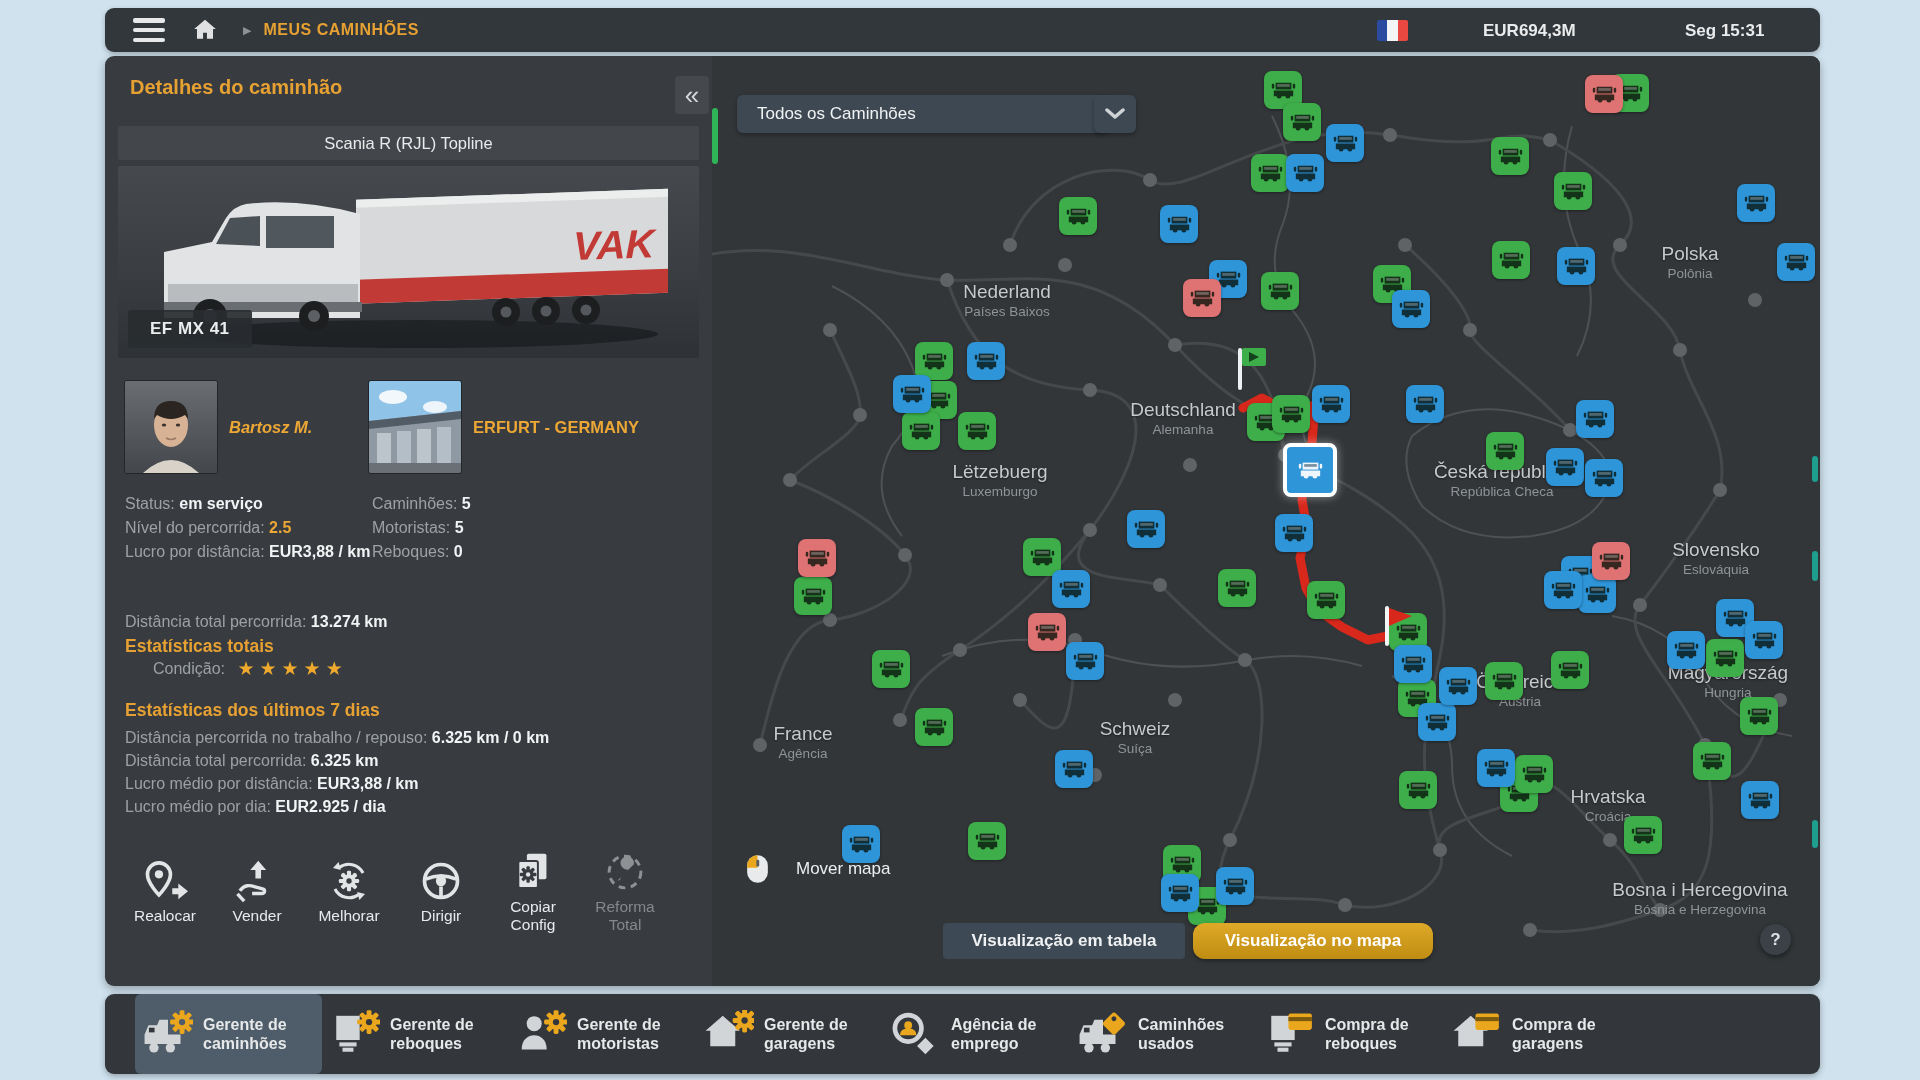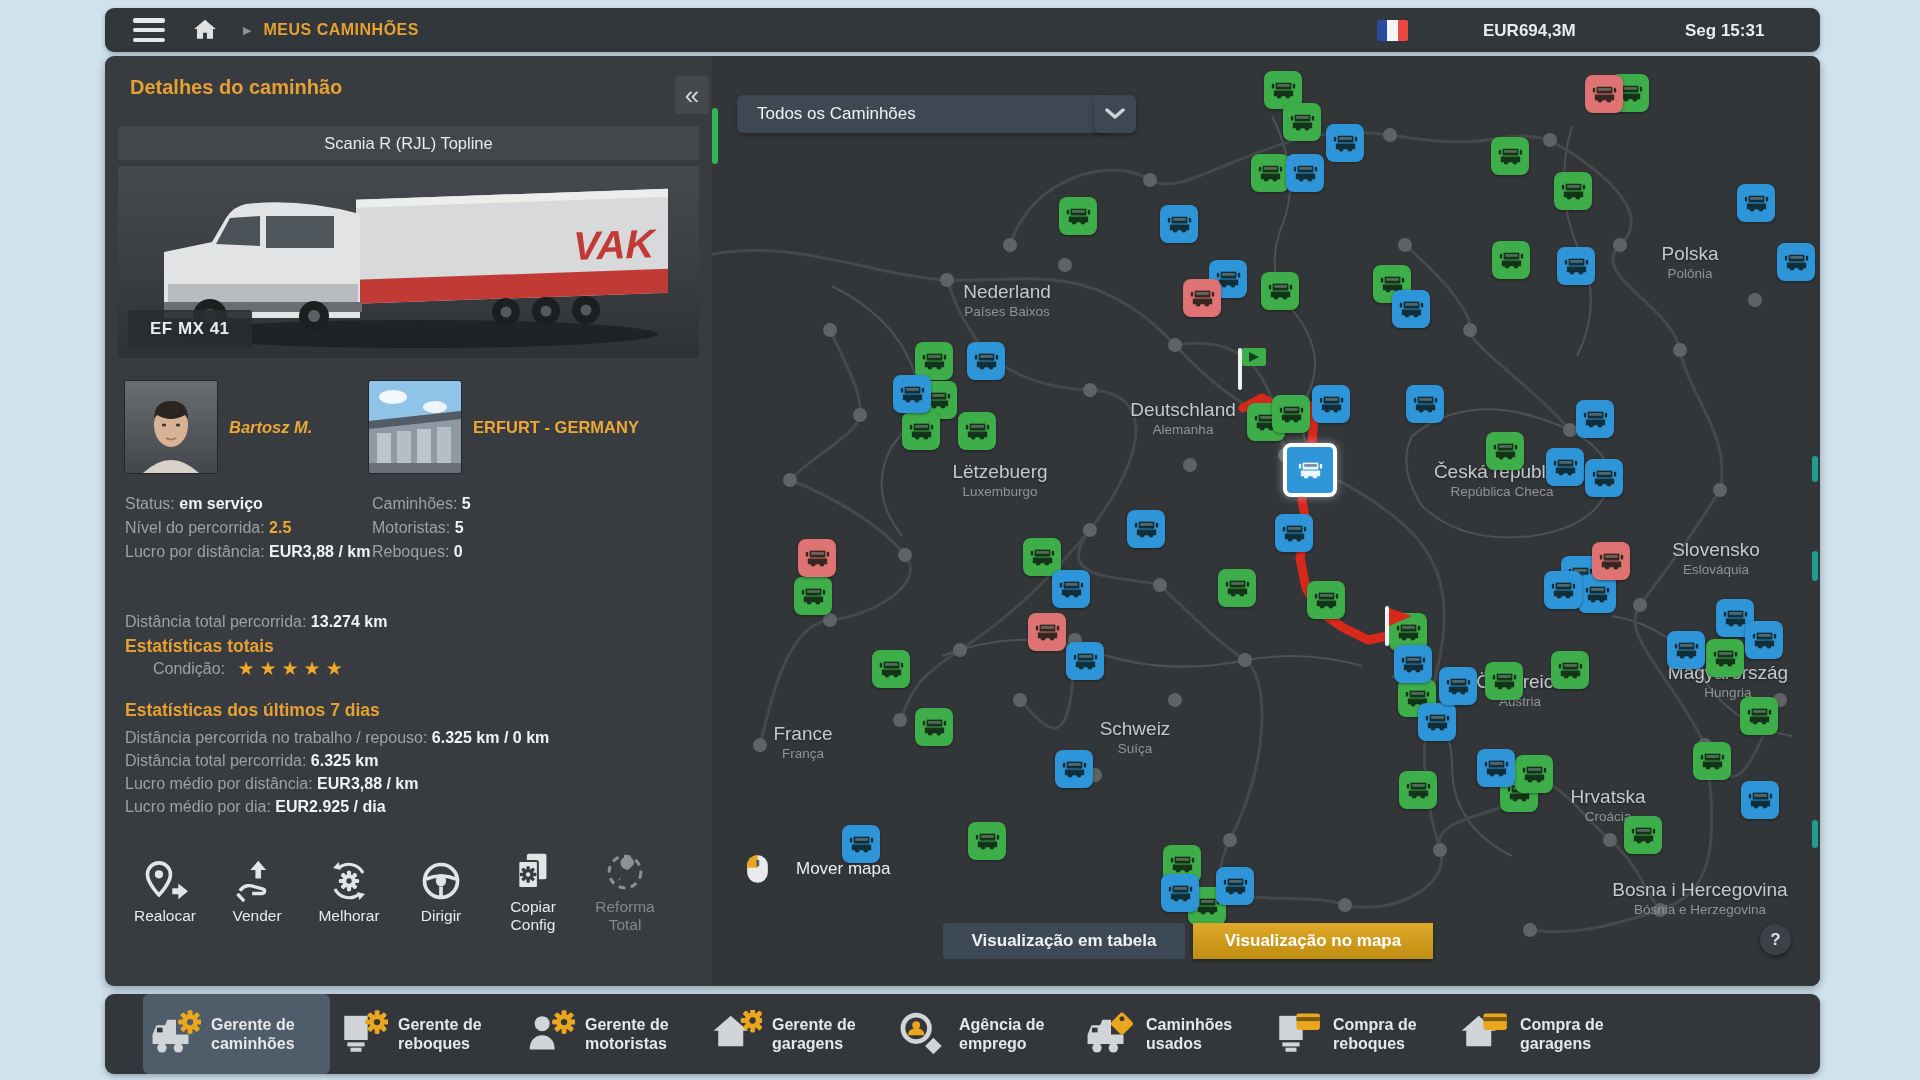"França" div.s { text: França -> Agência }
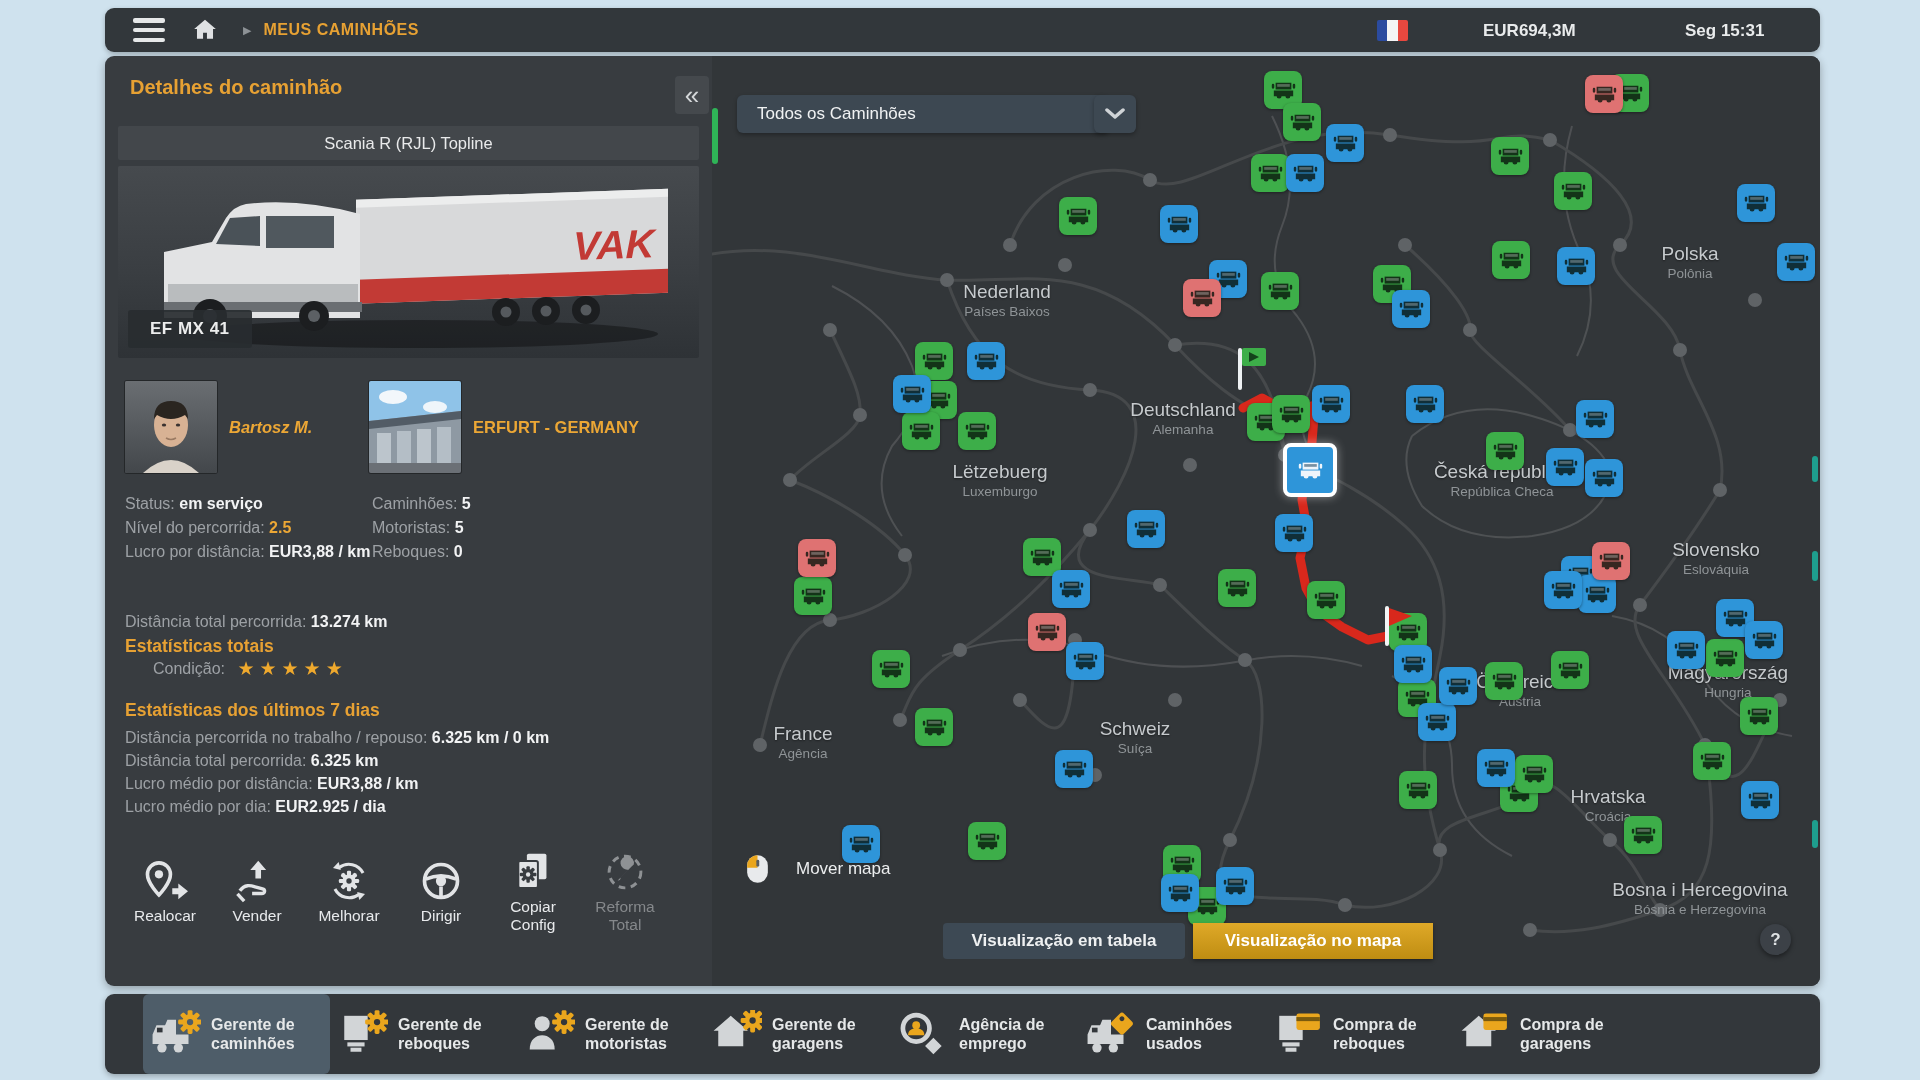"Visualização no mapa" .btn-map { border-radius: 0 -> 12px }
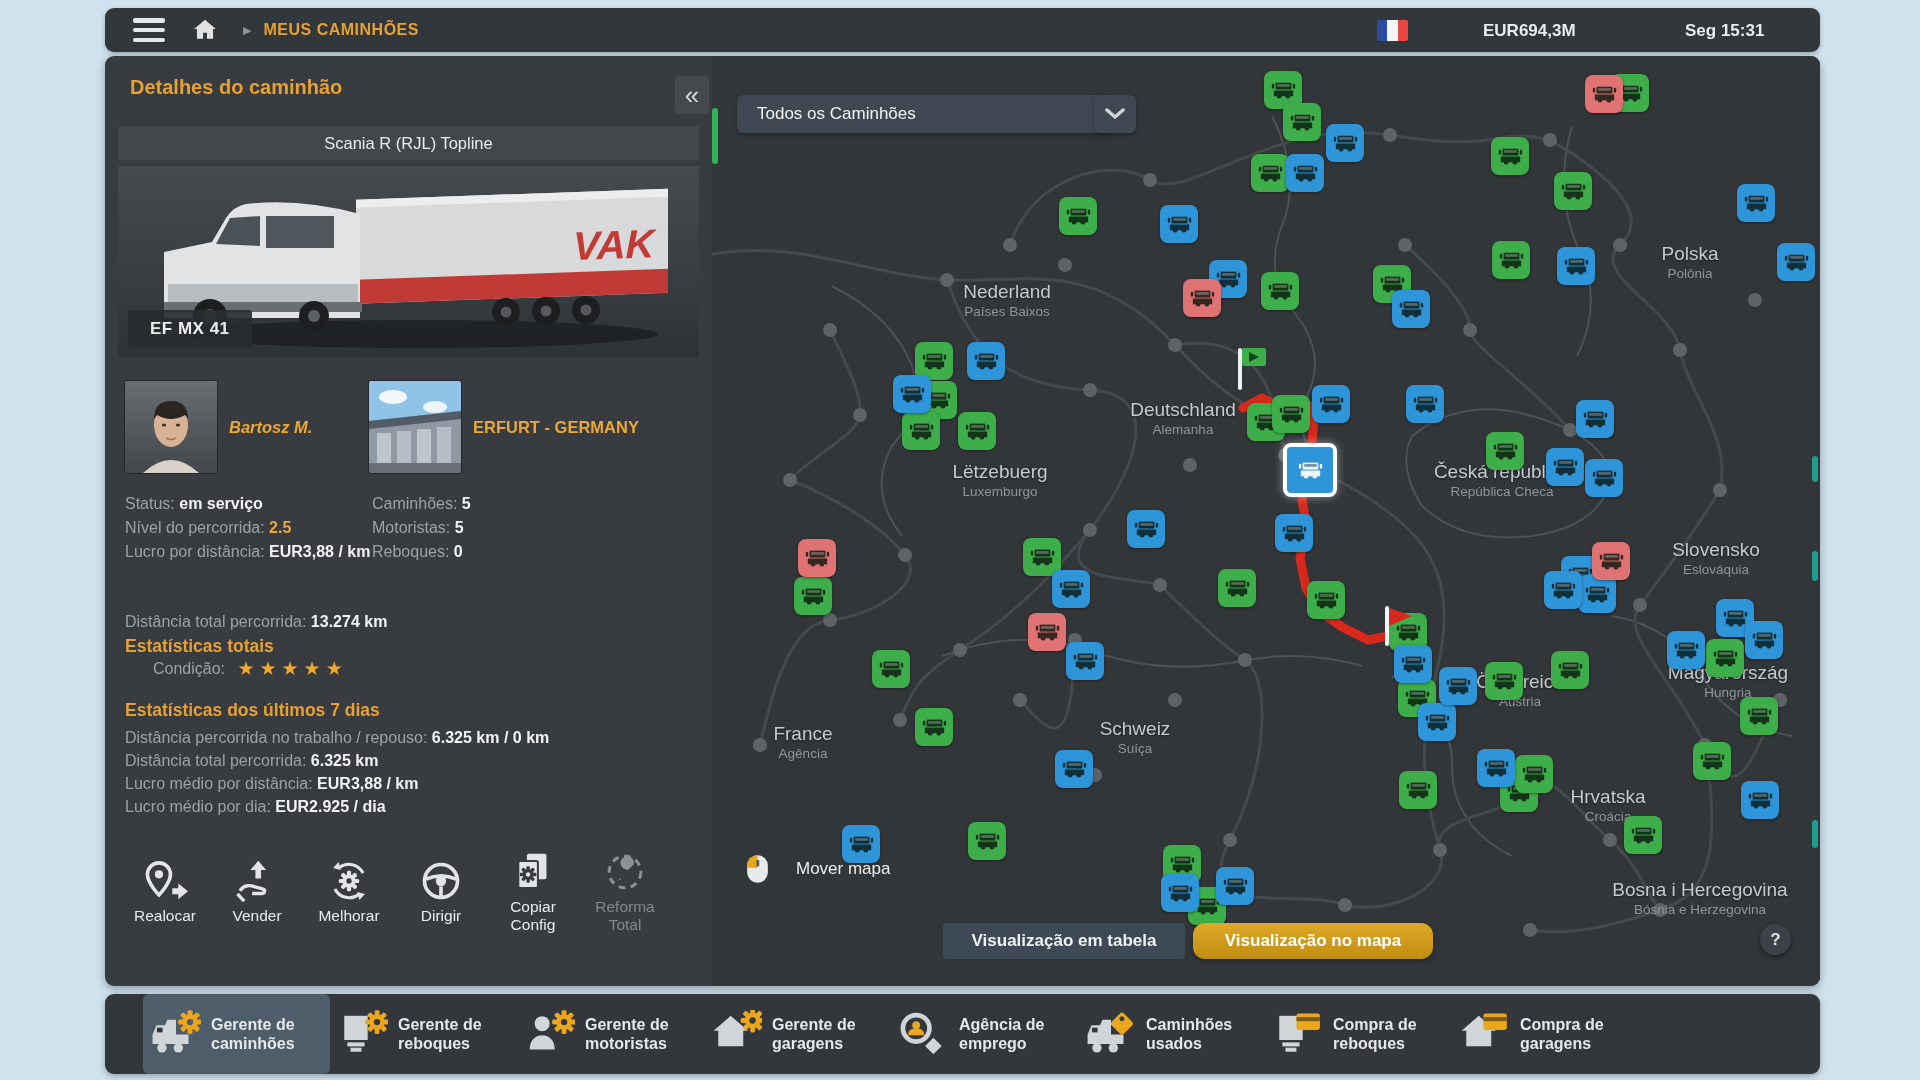"Gerente de" .bottombar { padding-left: 38px -> 30px }
